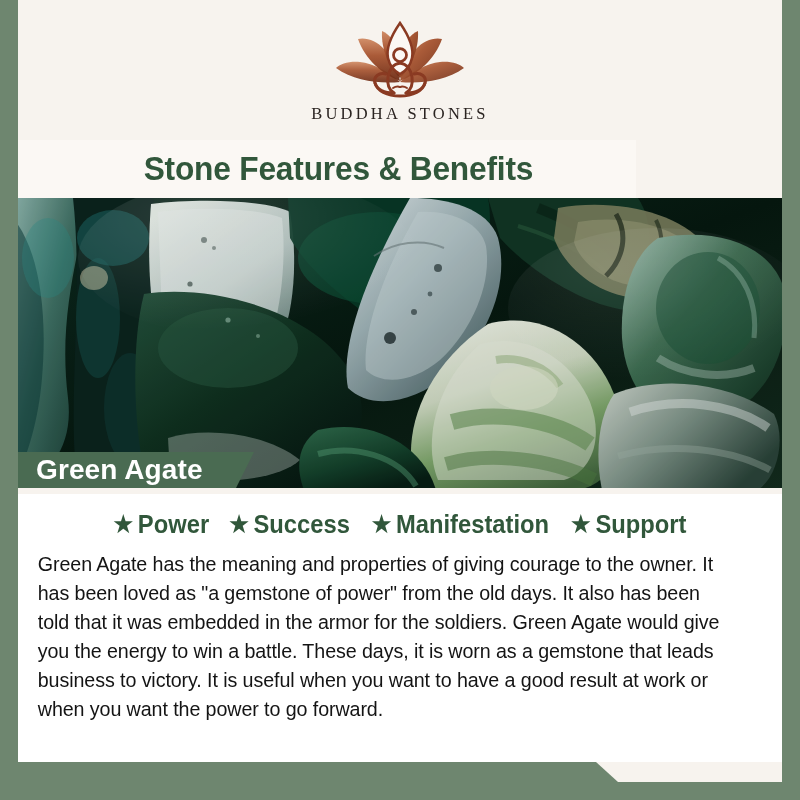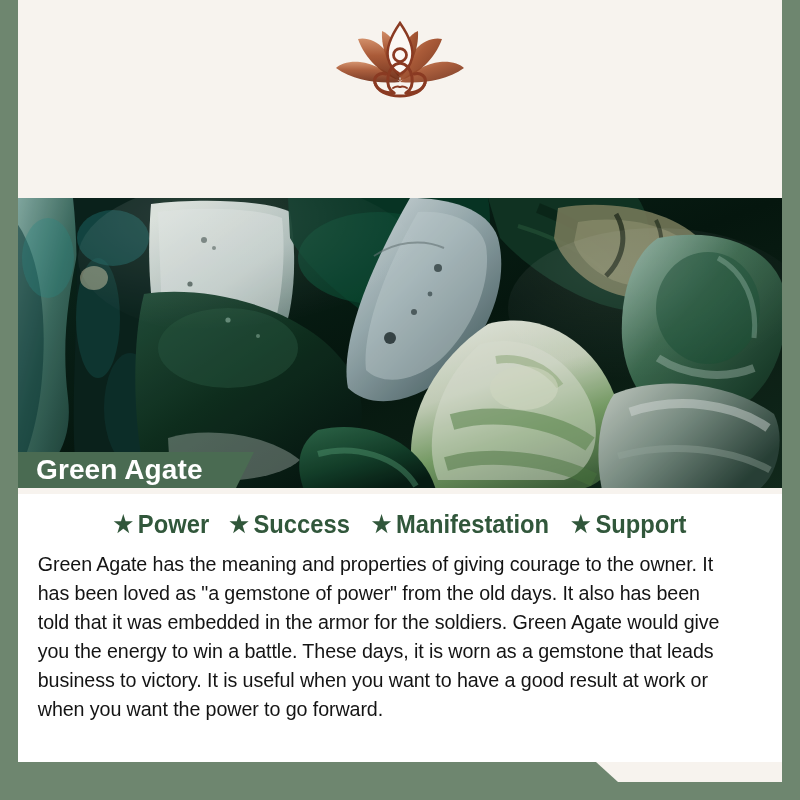"BUDDHA STONES" div.logo-word { html: none -> <div>BUDDHA STONES</div> }
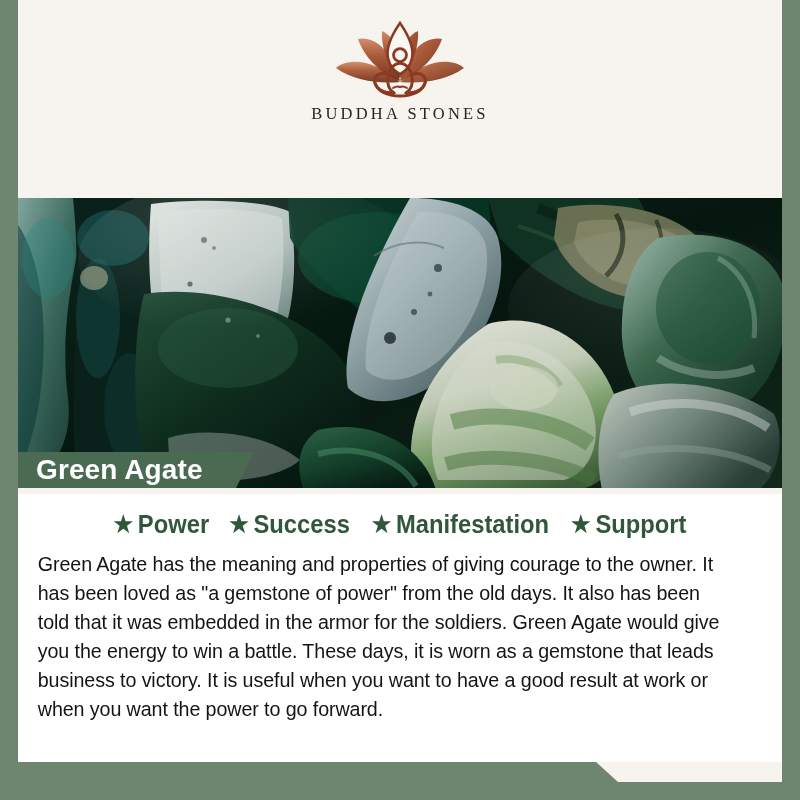"Stone Features & Benefits" div.title-banner { html: none -> <div> <div>Stone Features &amp; Benefits</div> </div> }
